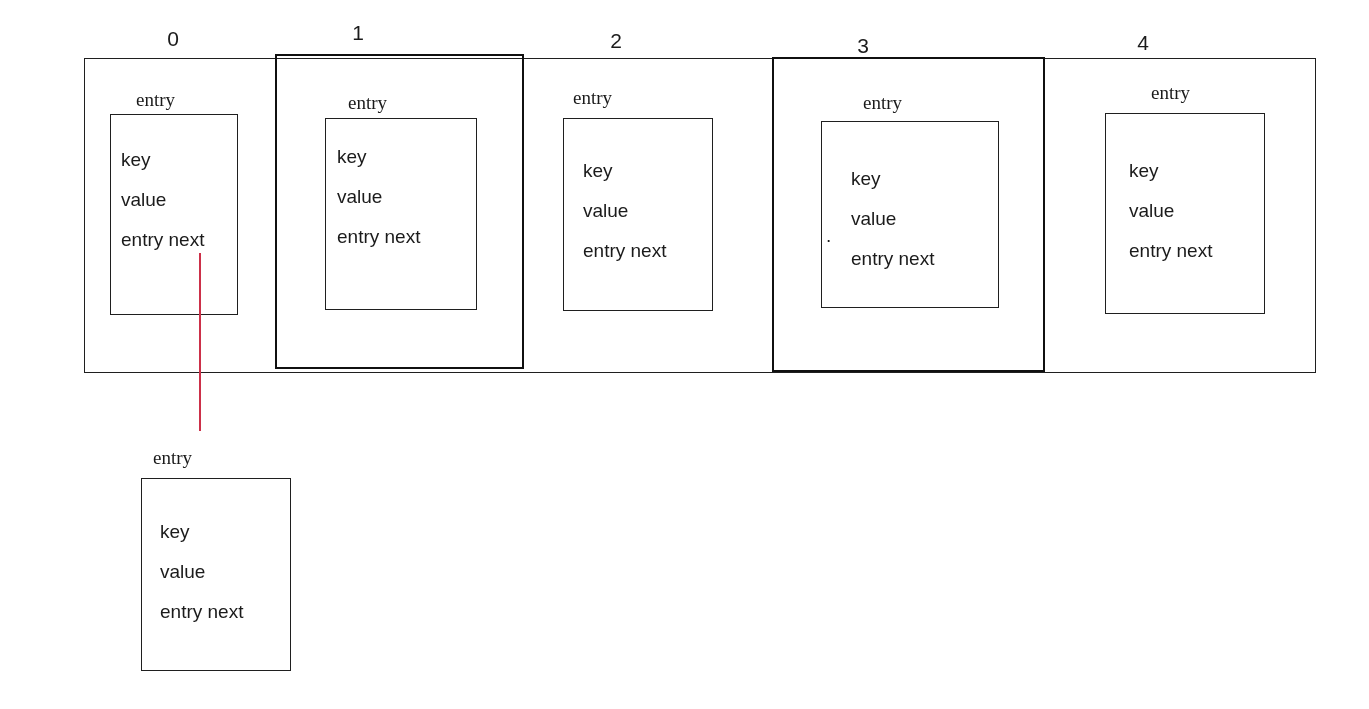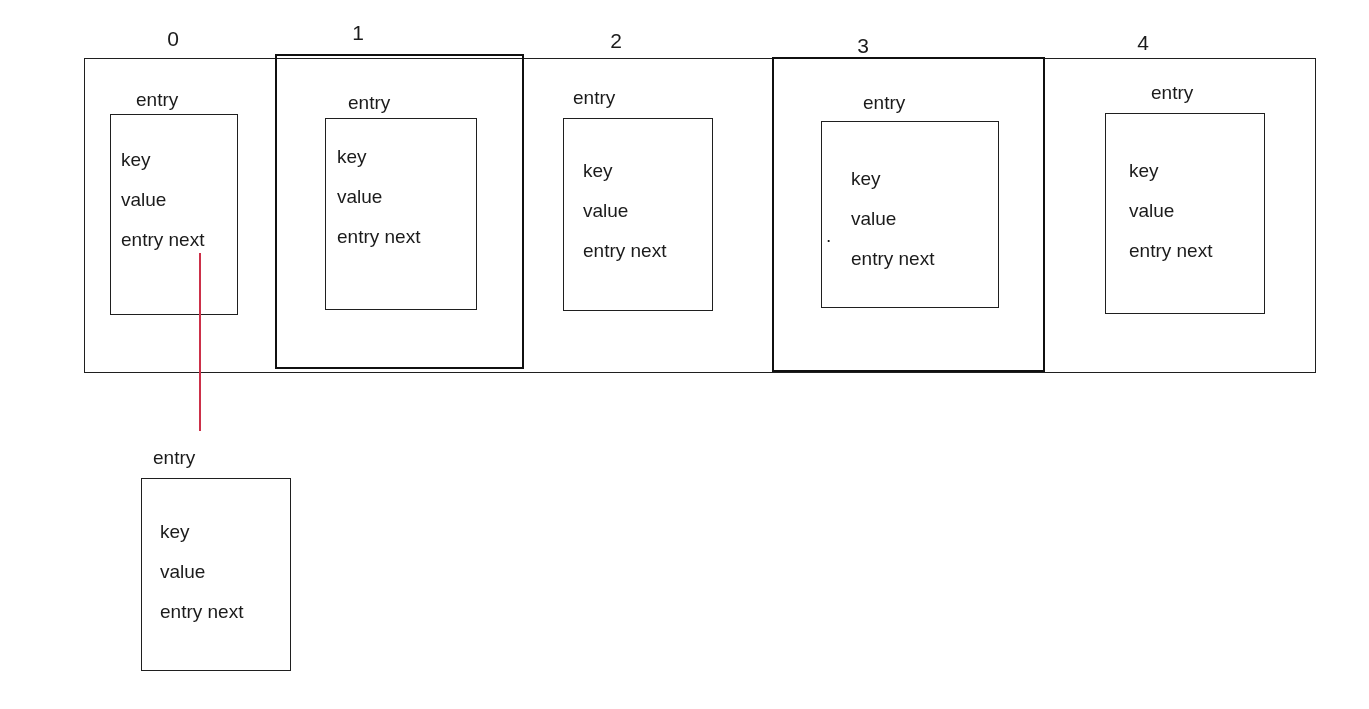"entry" .entry-label { font-family: none -> Liberation Serif, serif }
